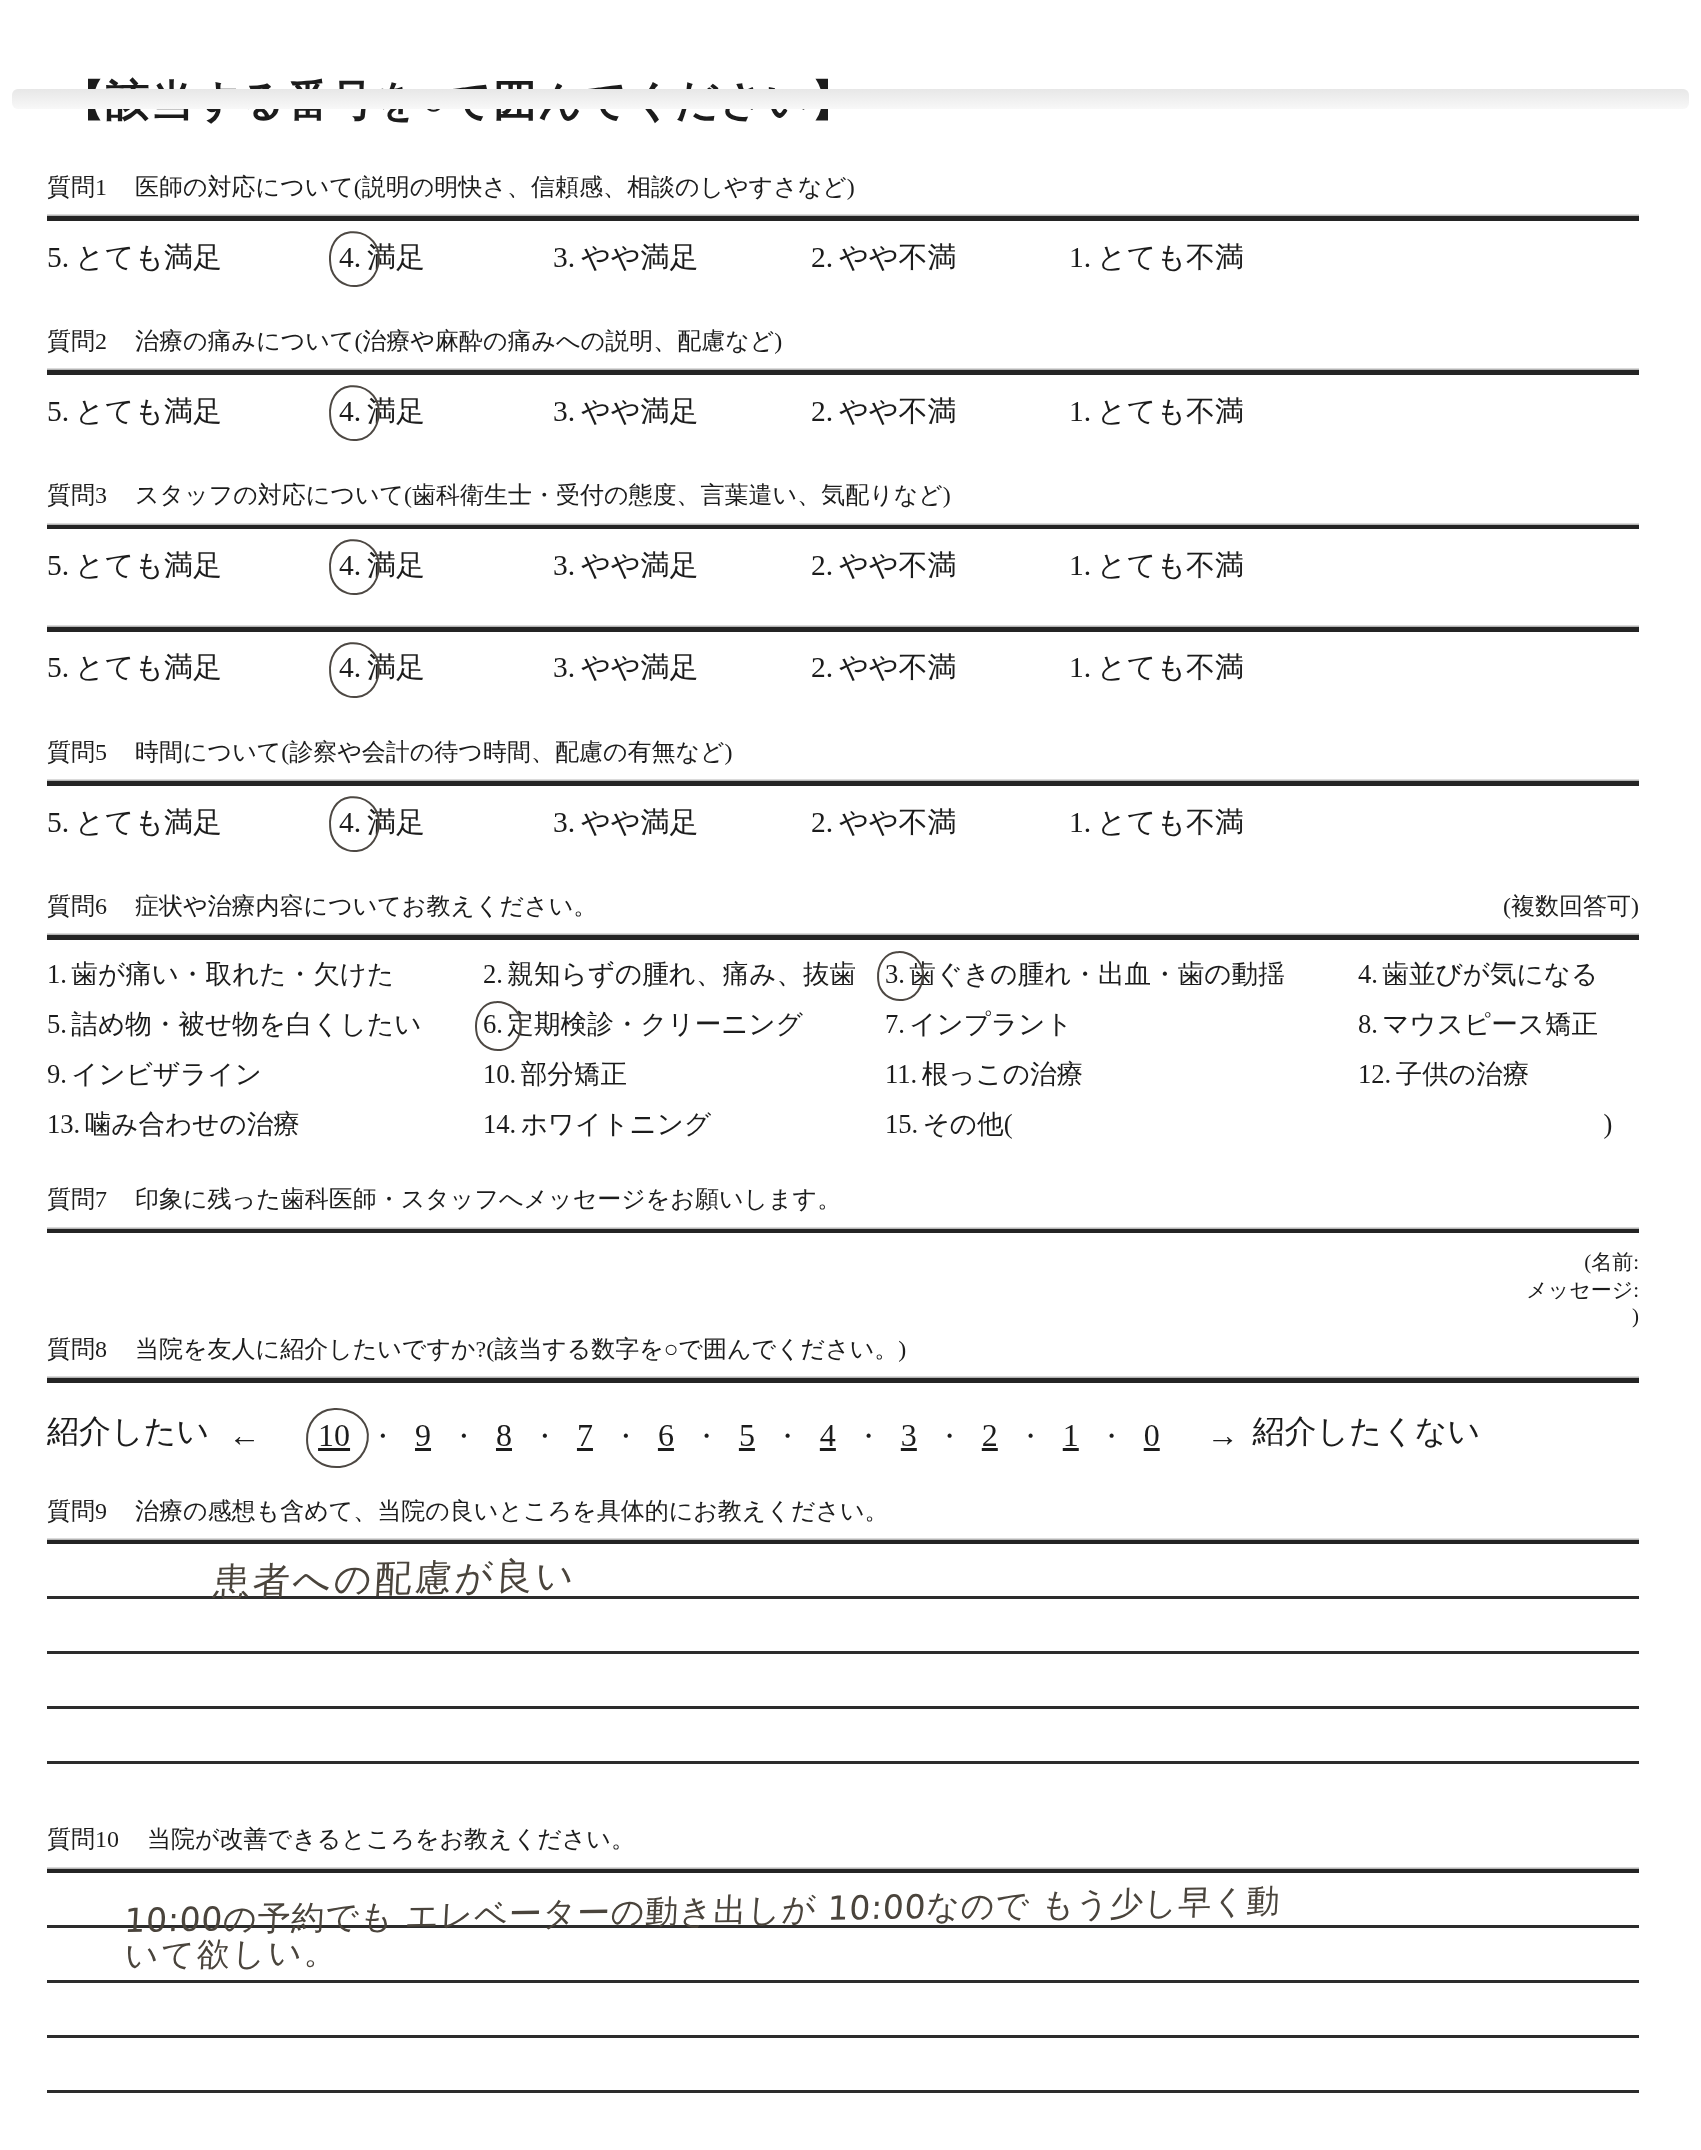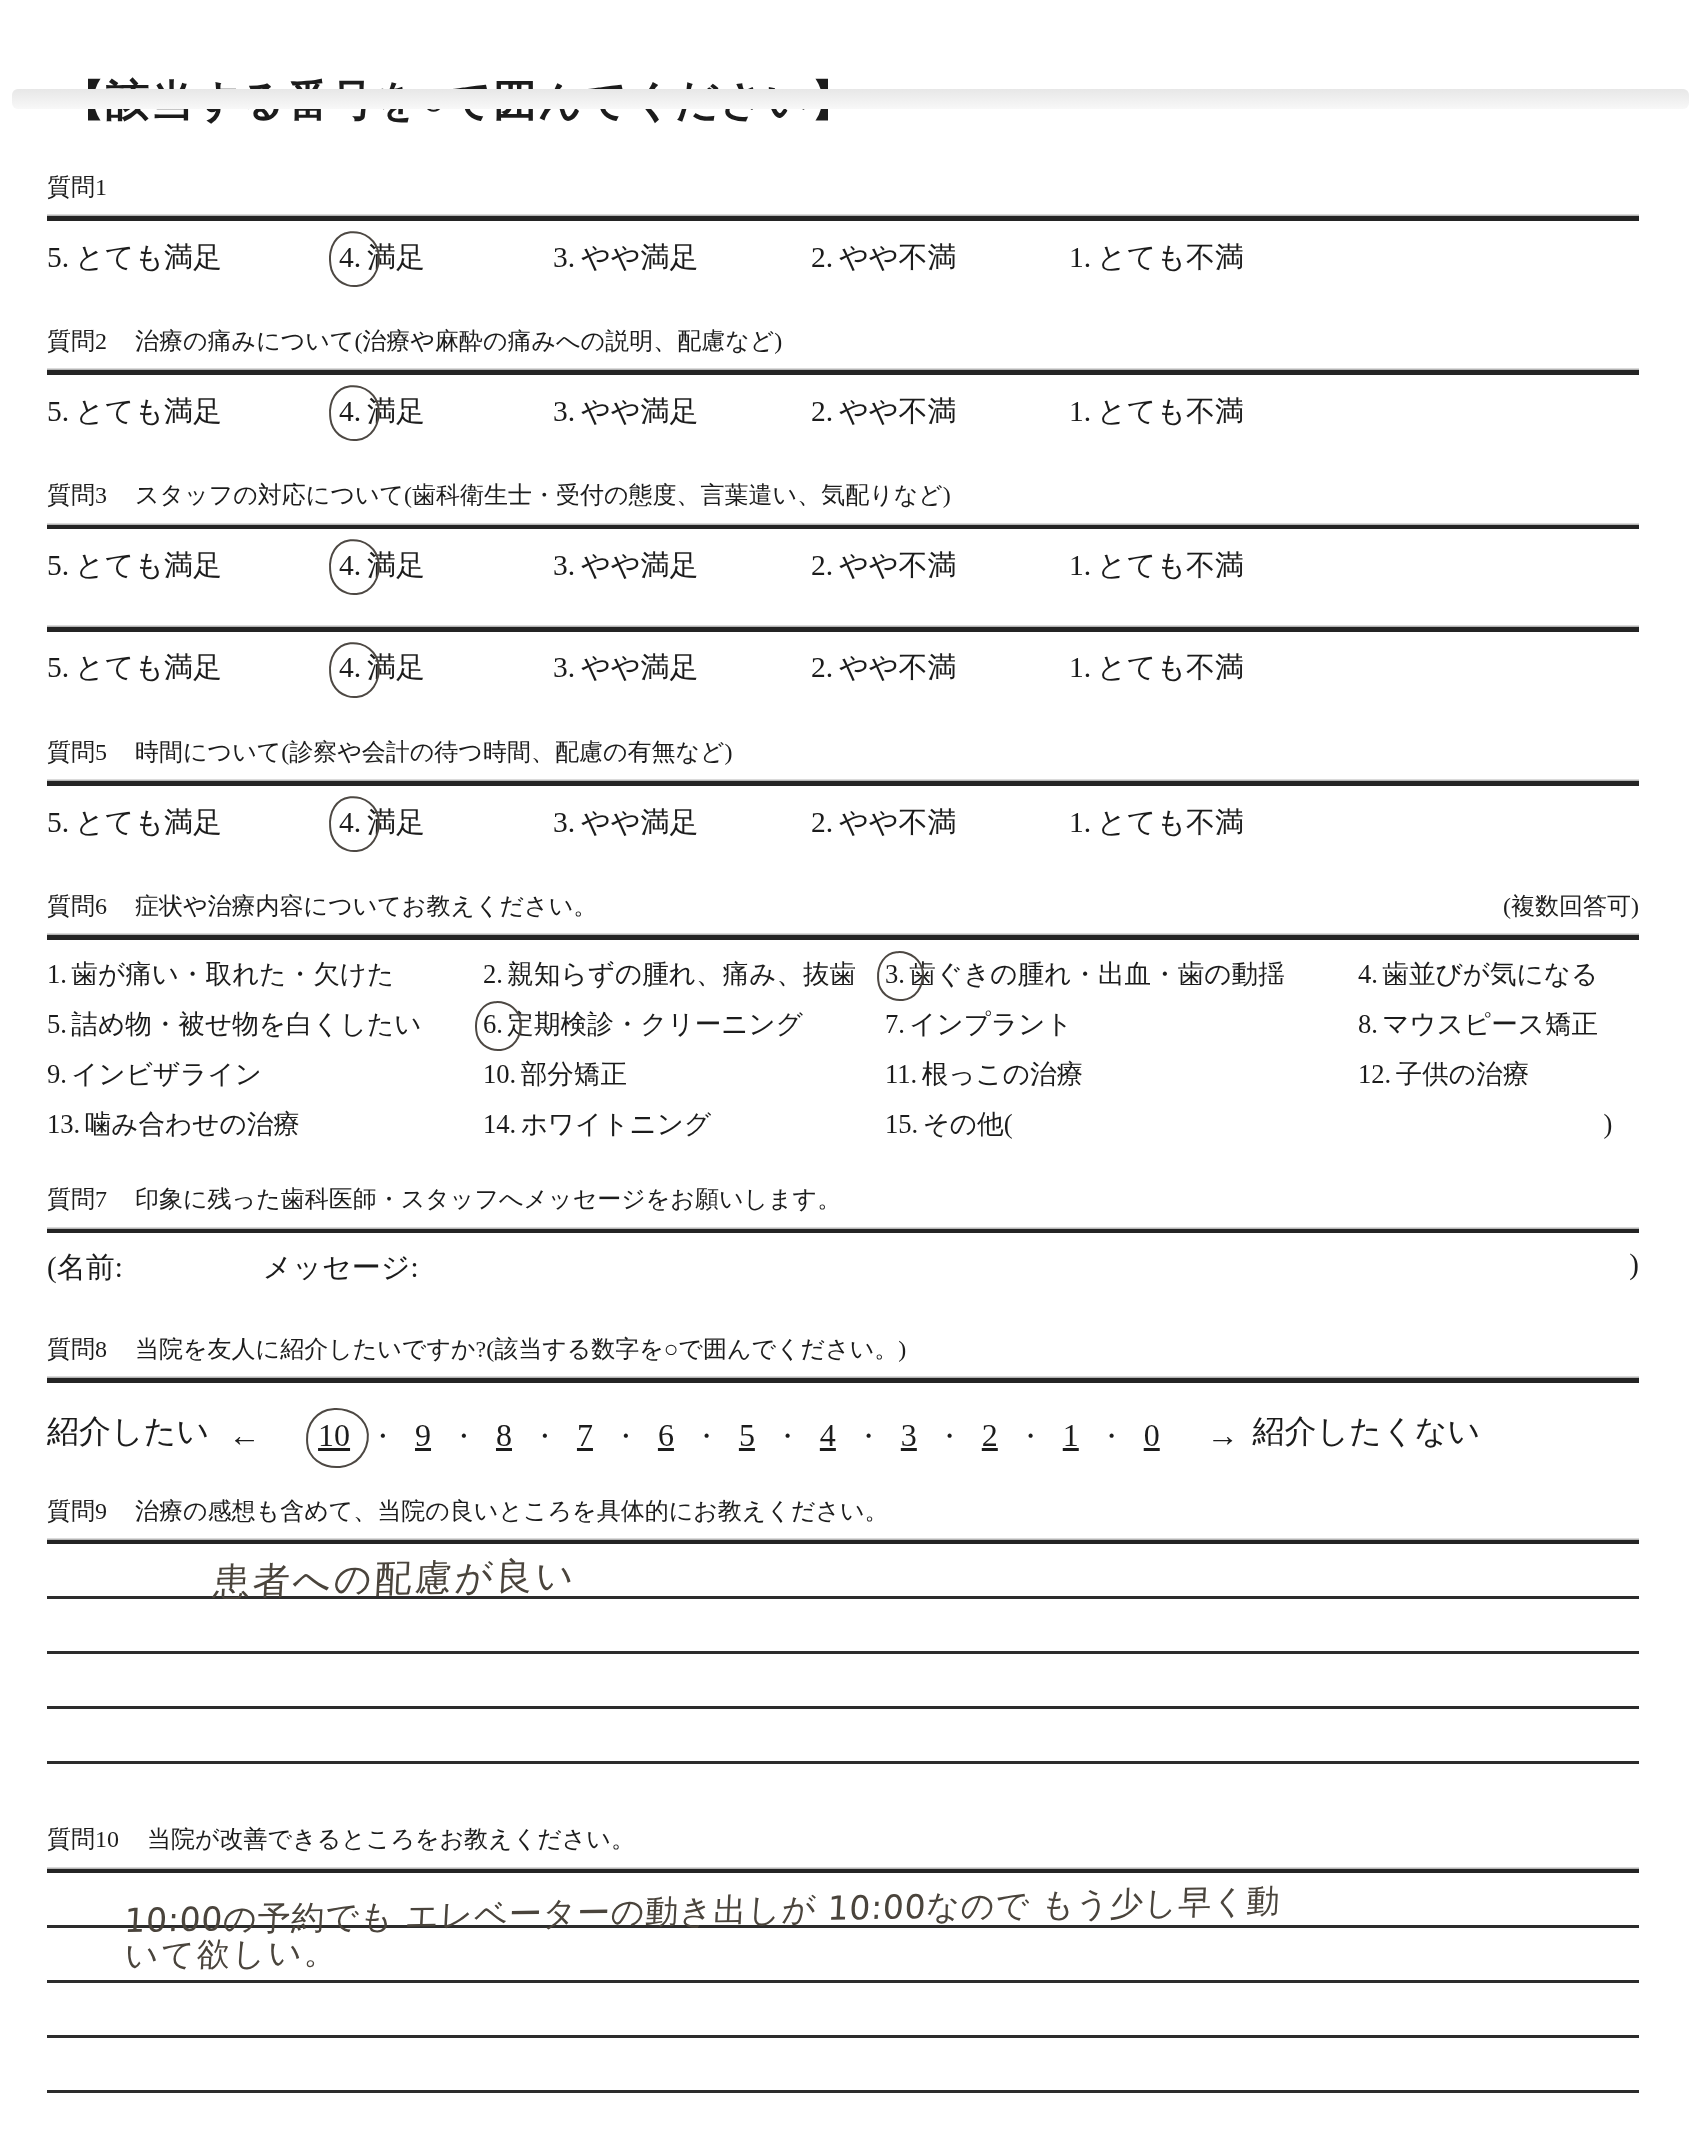"医師の対応について(説明の明快さ、信頼感、相談のしやすさなど)" span.q-title { html: none -> <span>医師の対応について(説明の明快さ、信頼感、相談のしやすさなど)</span> }
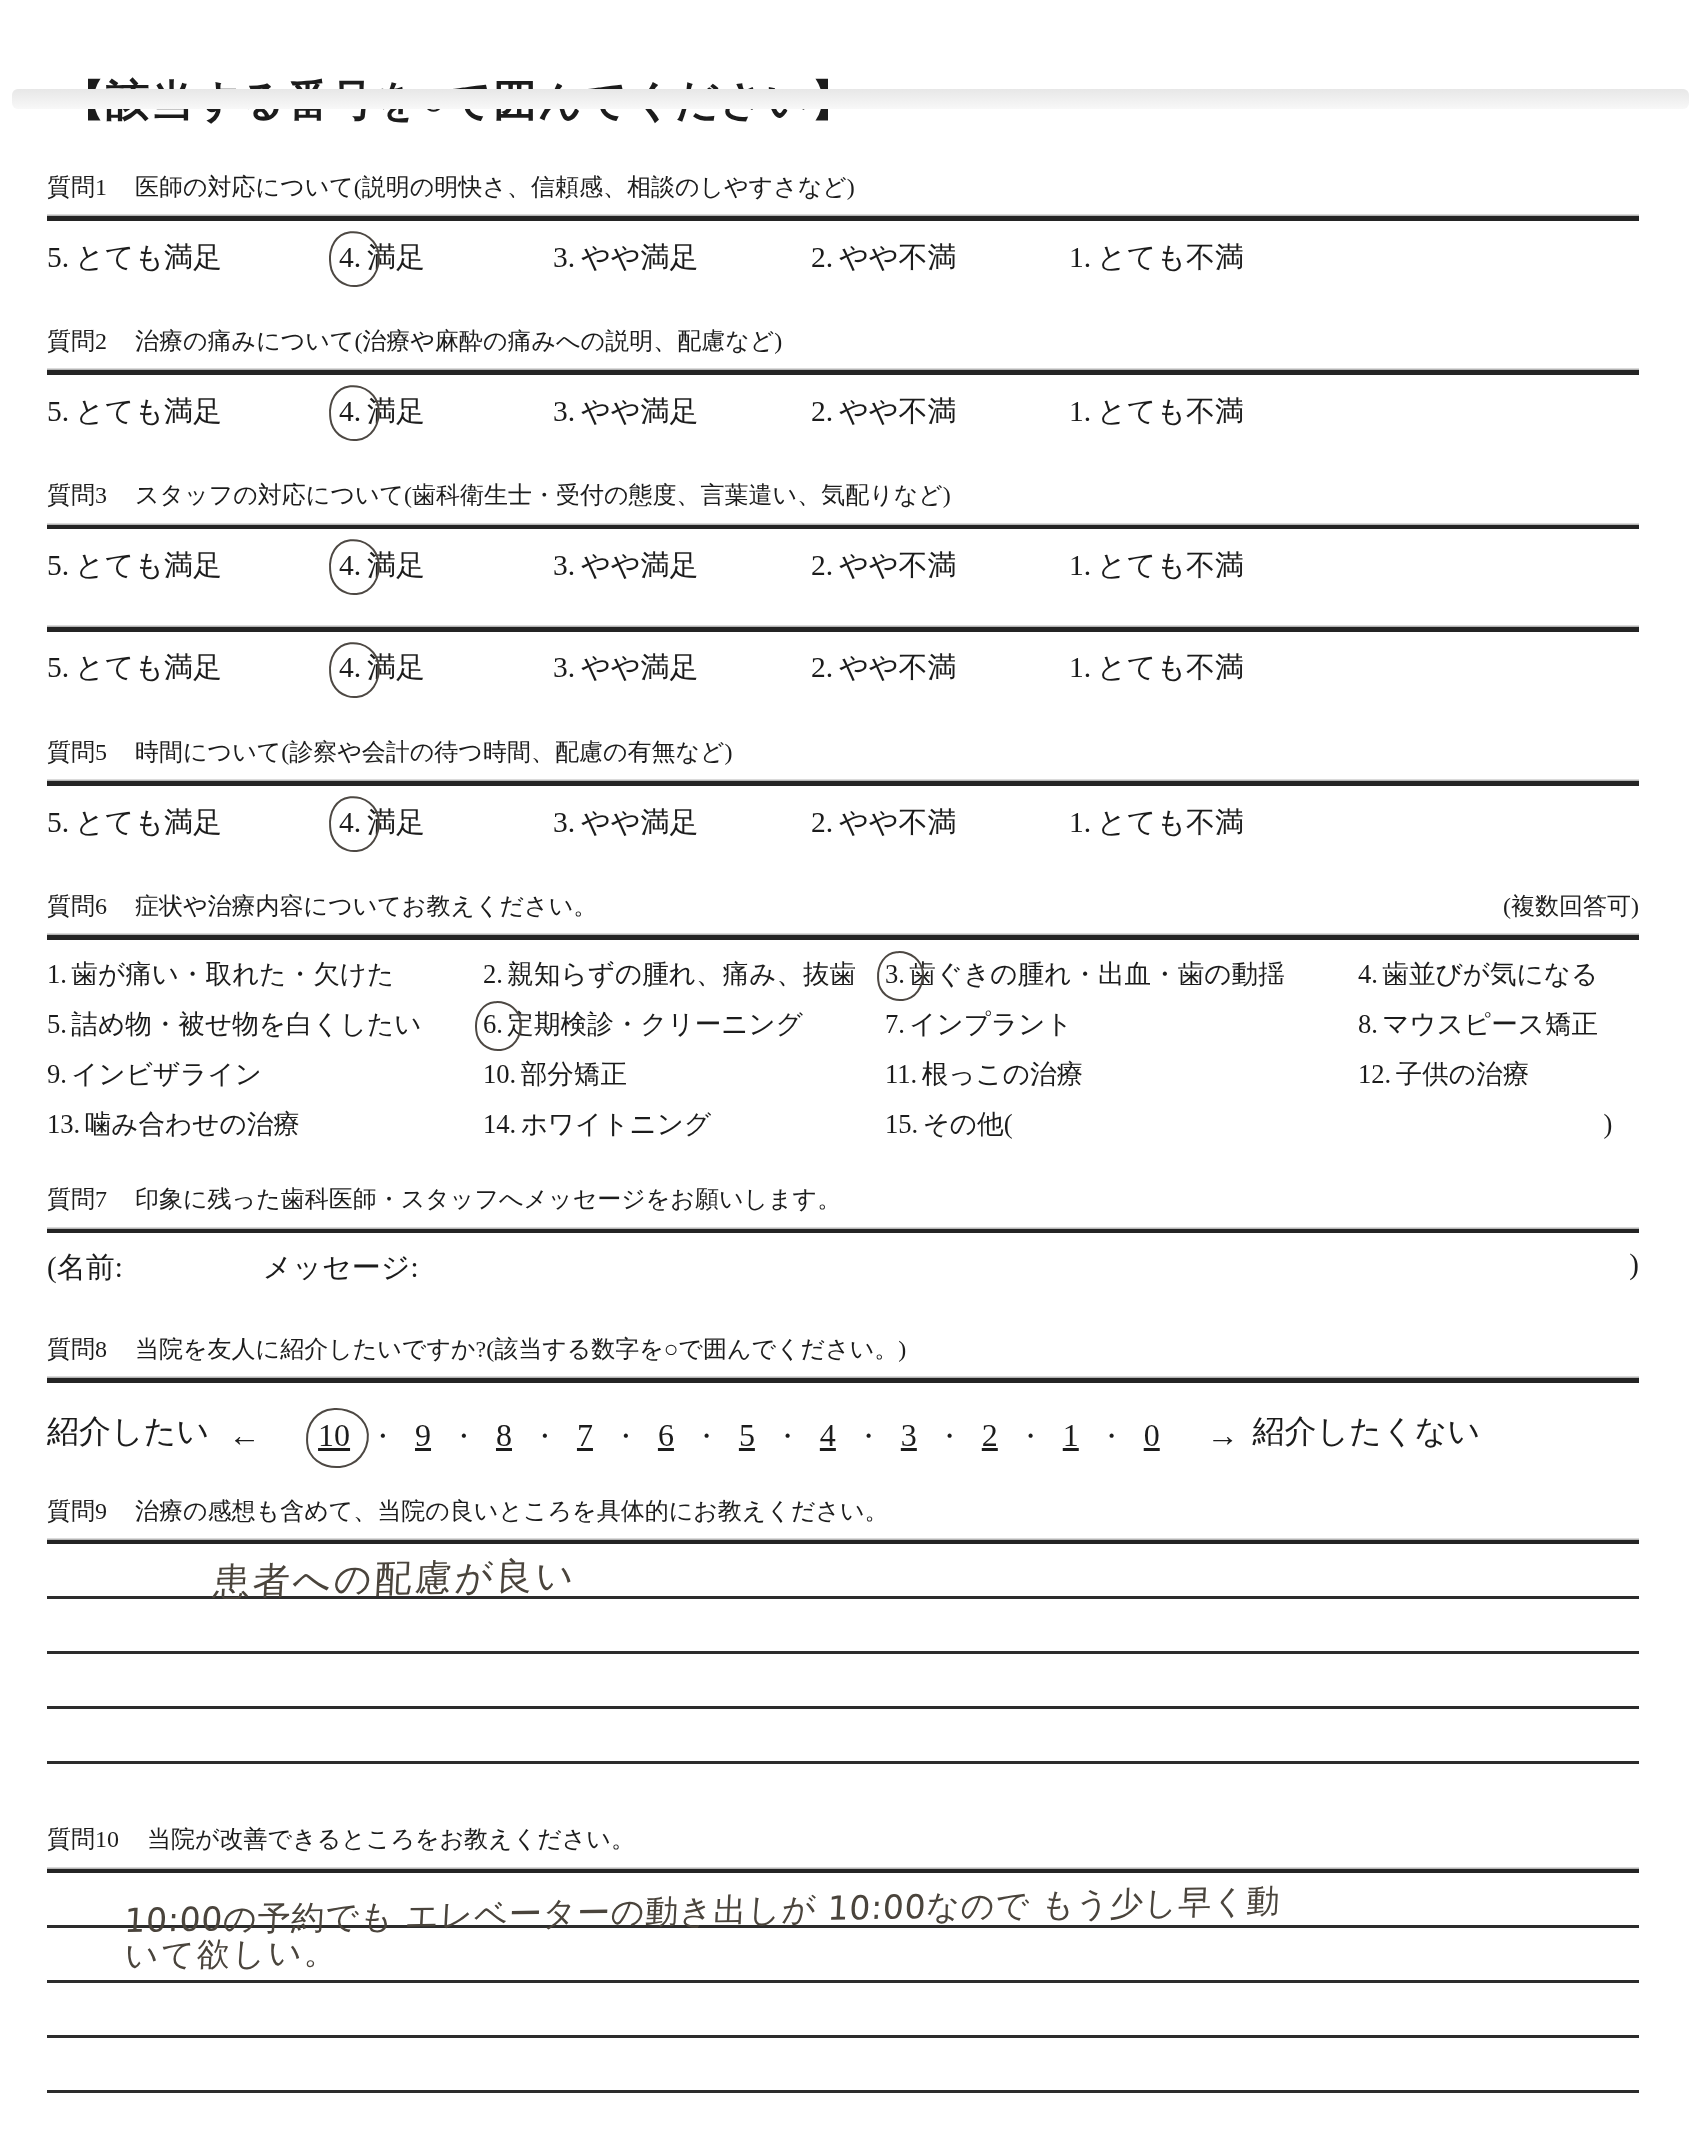"(名前:" .q7-row { align-items: flex-start -> flex-end; flex-direction: none -> column; font-size: 29px -> 21px }
